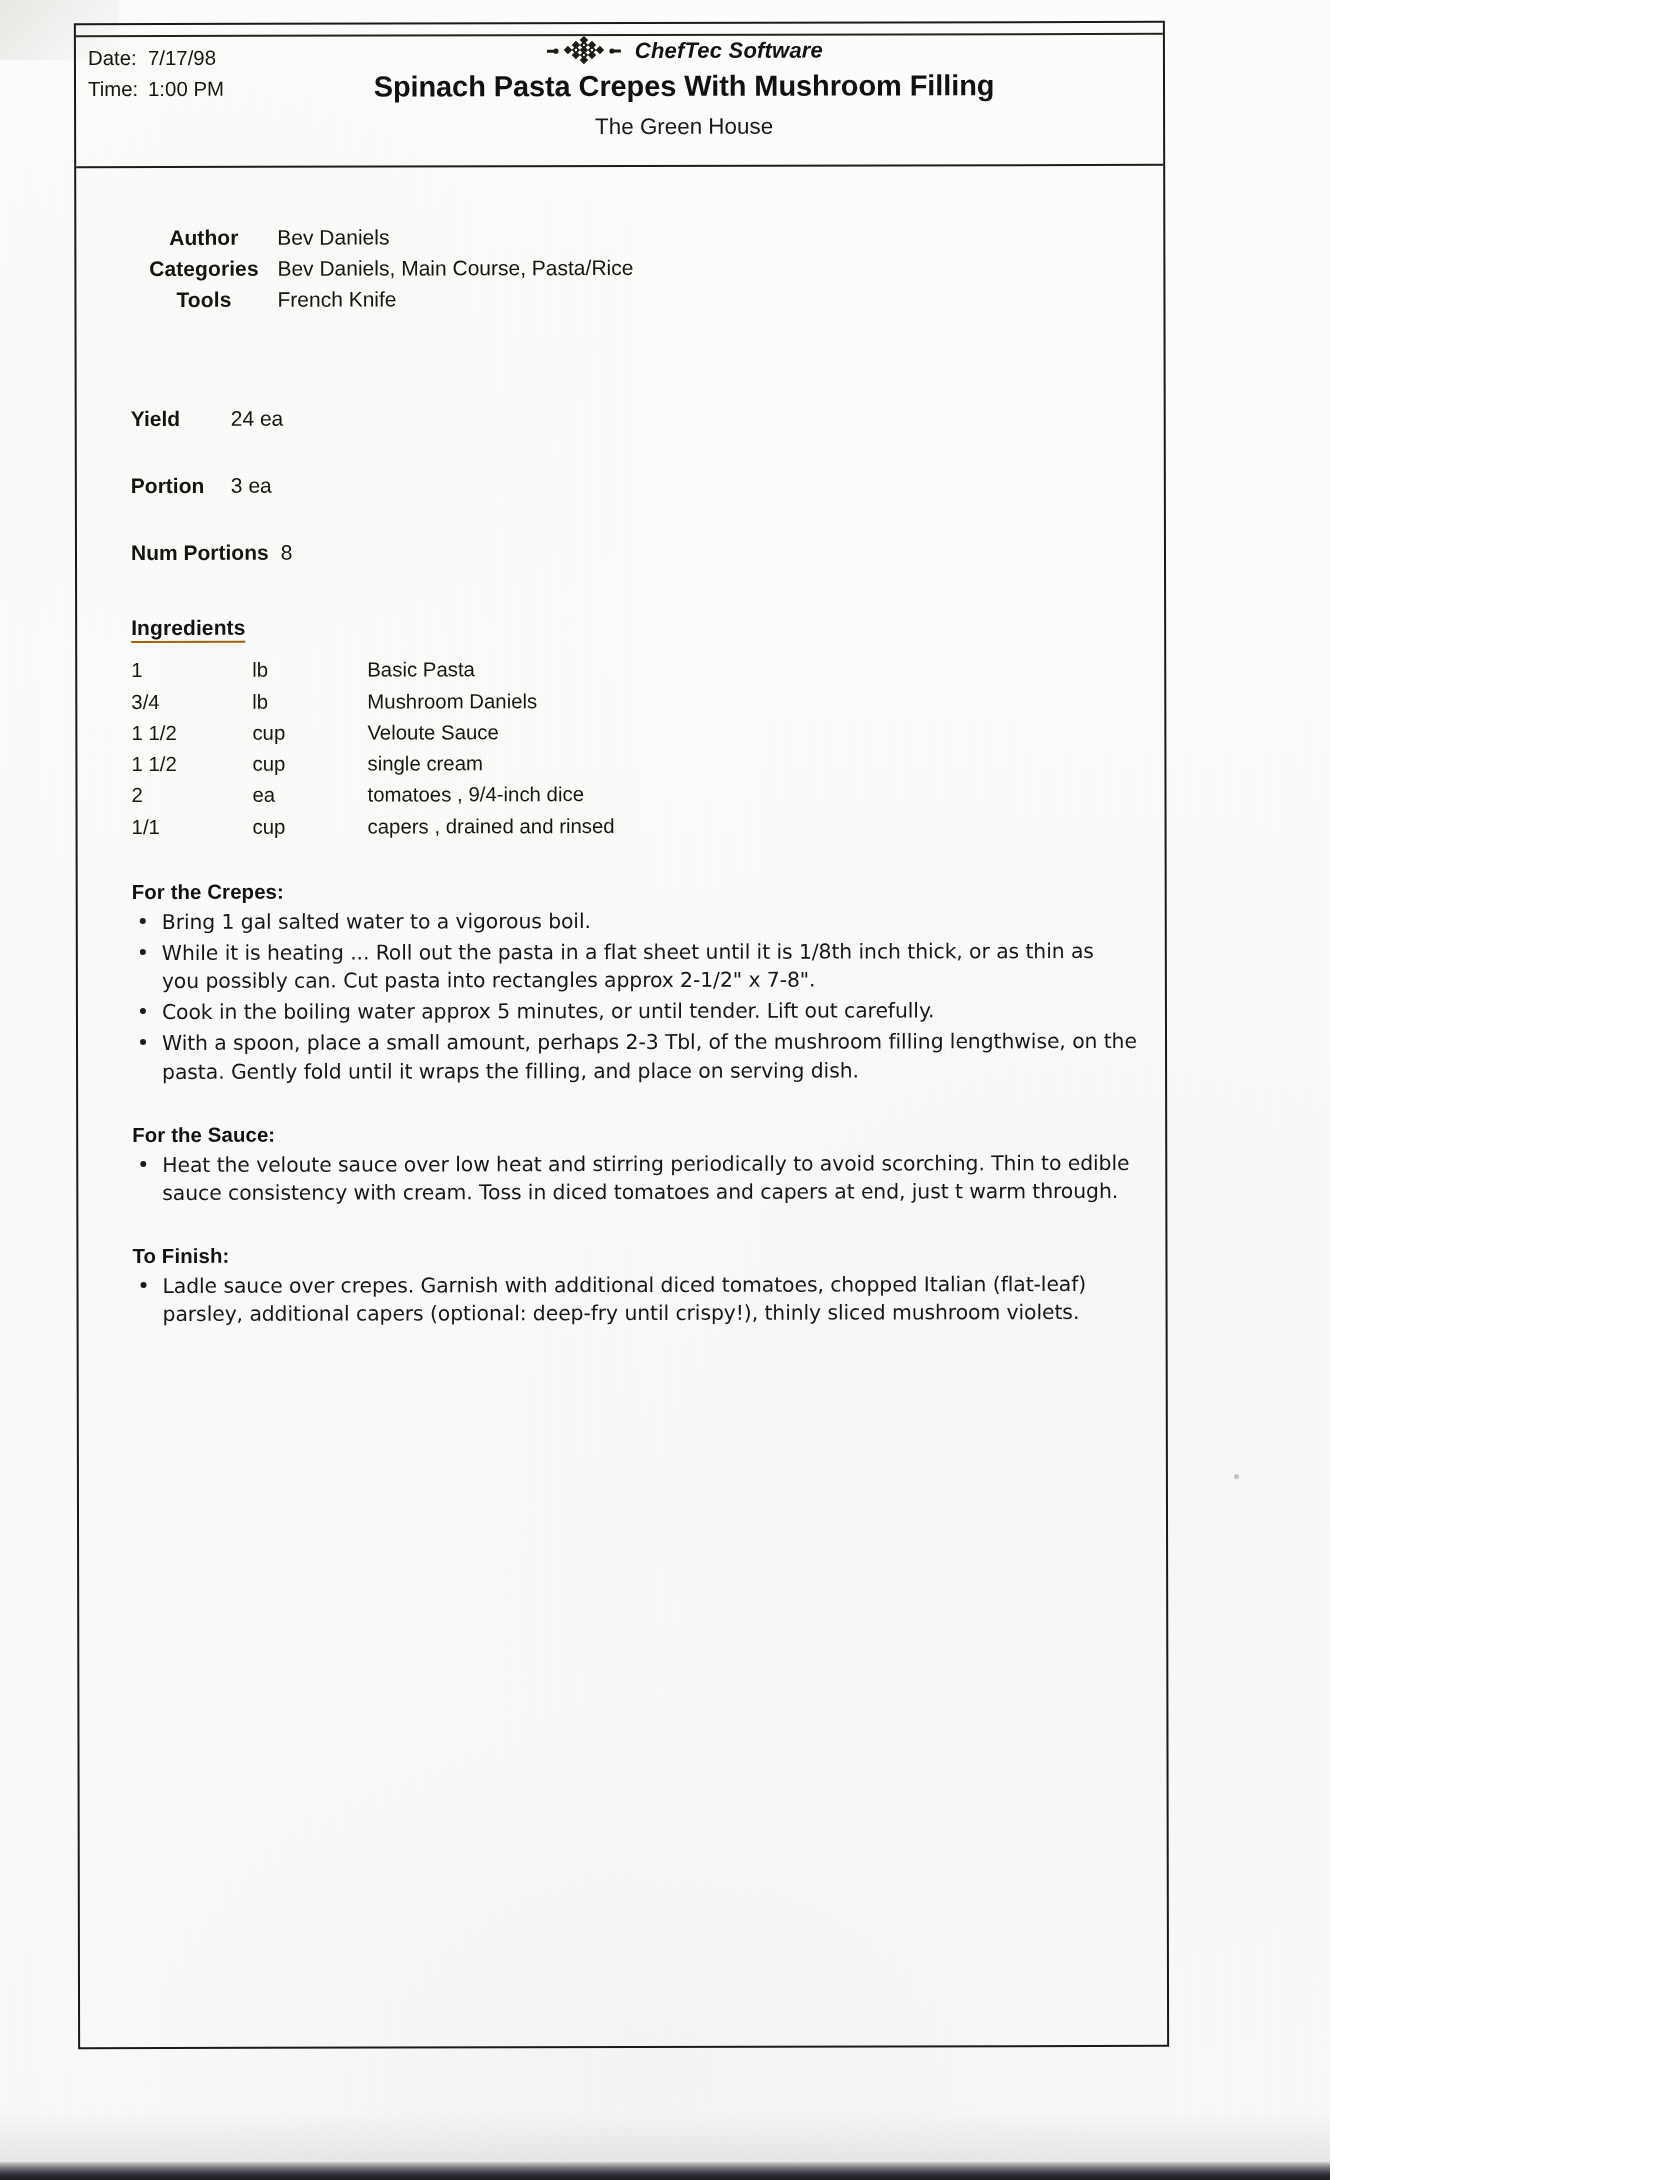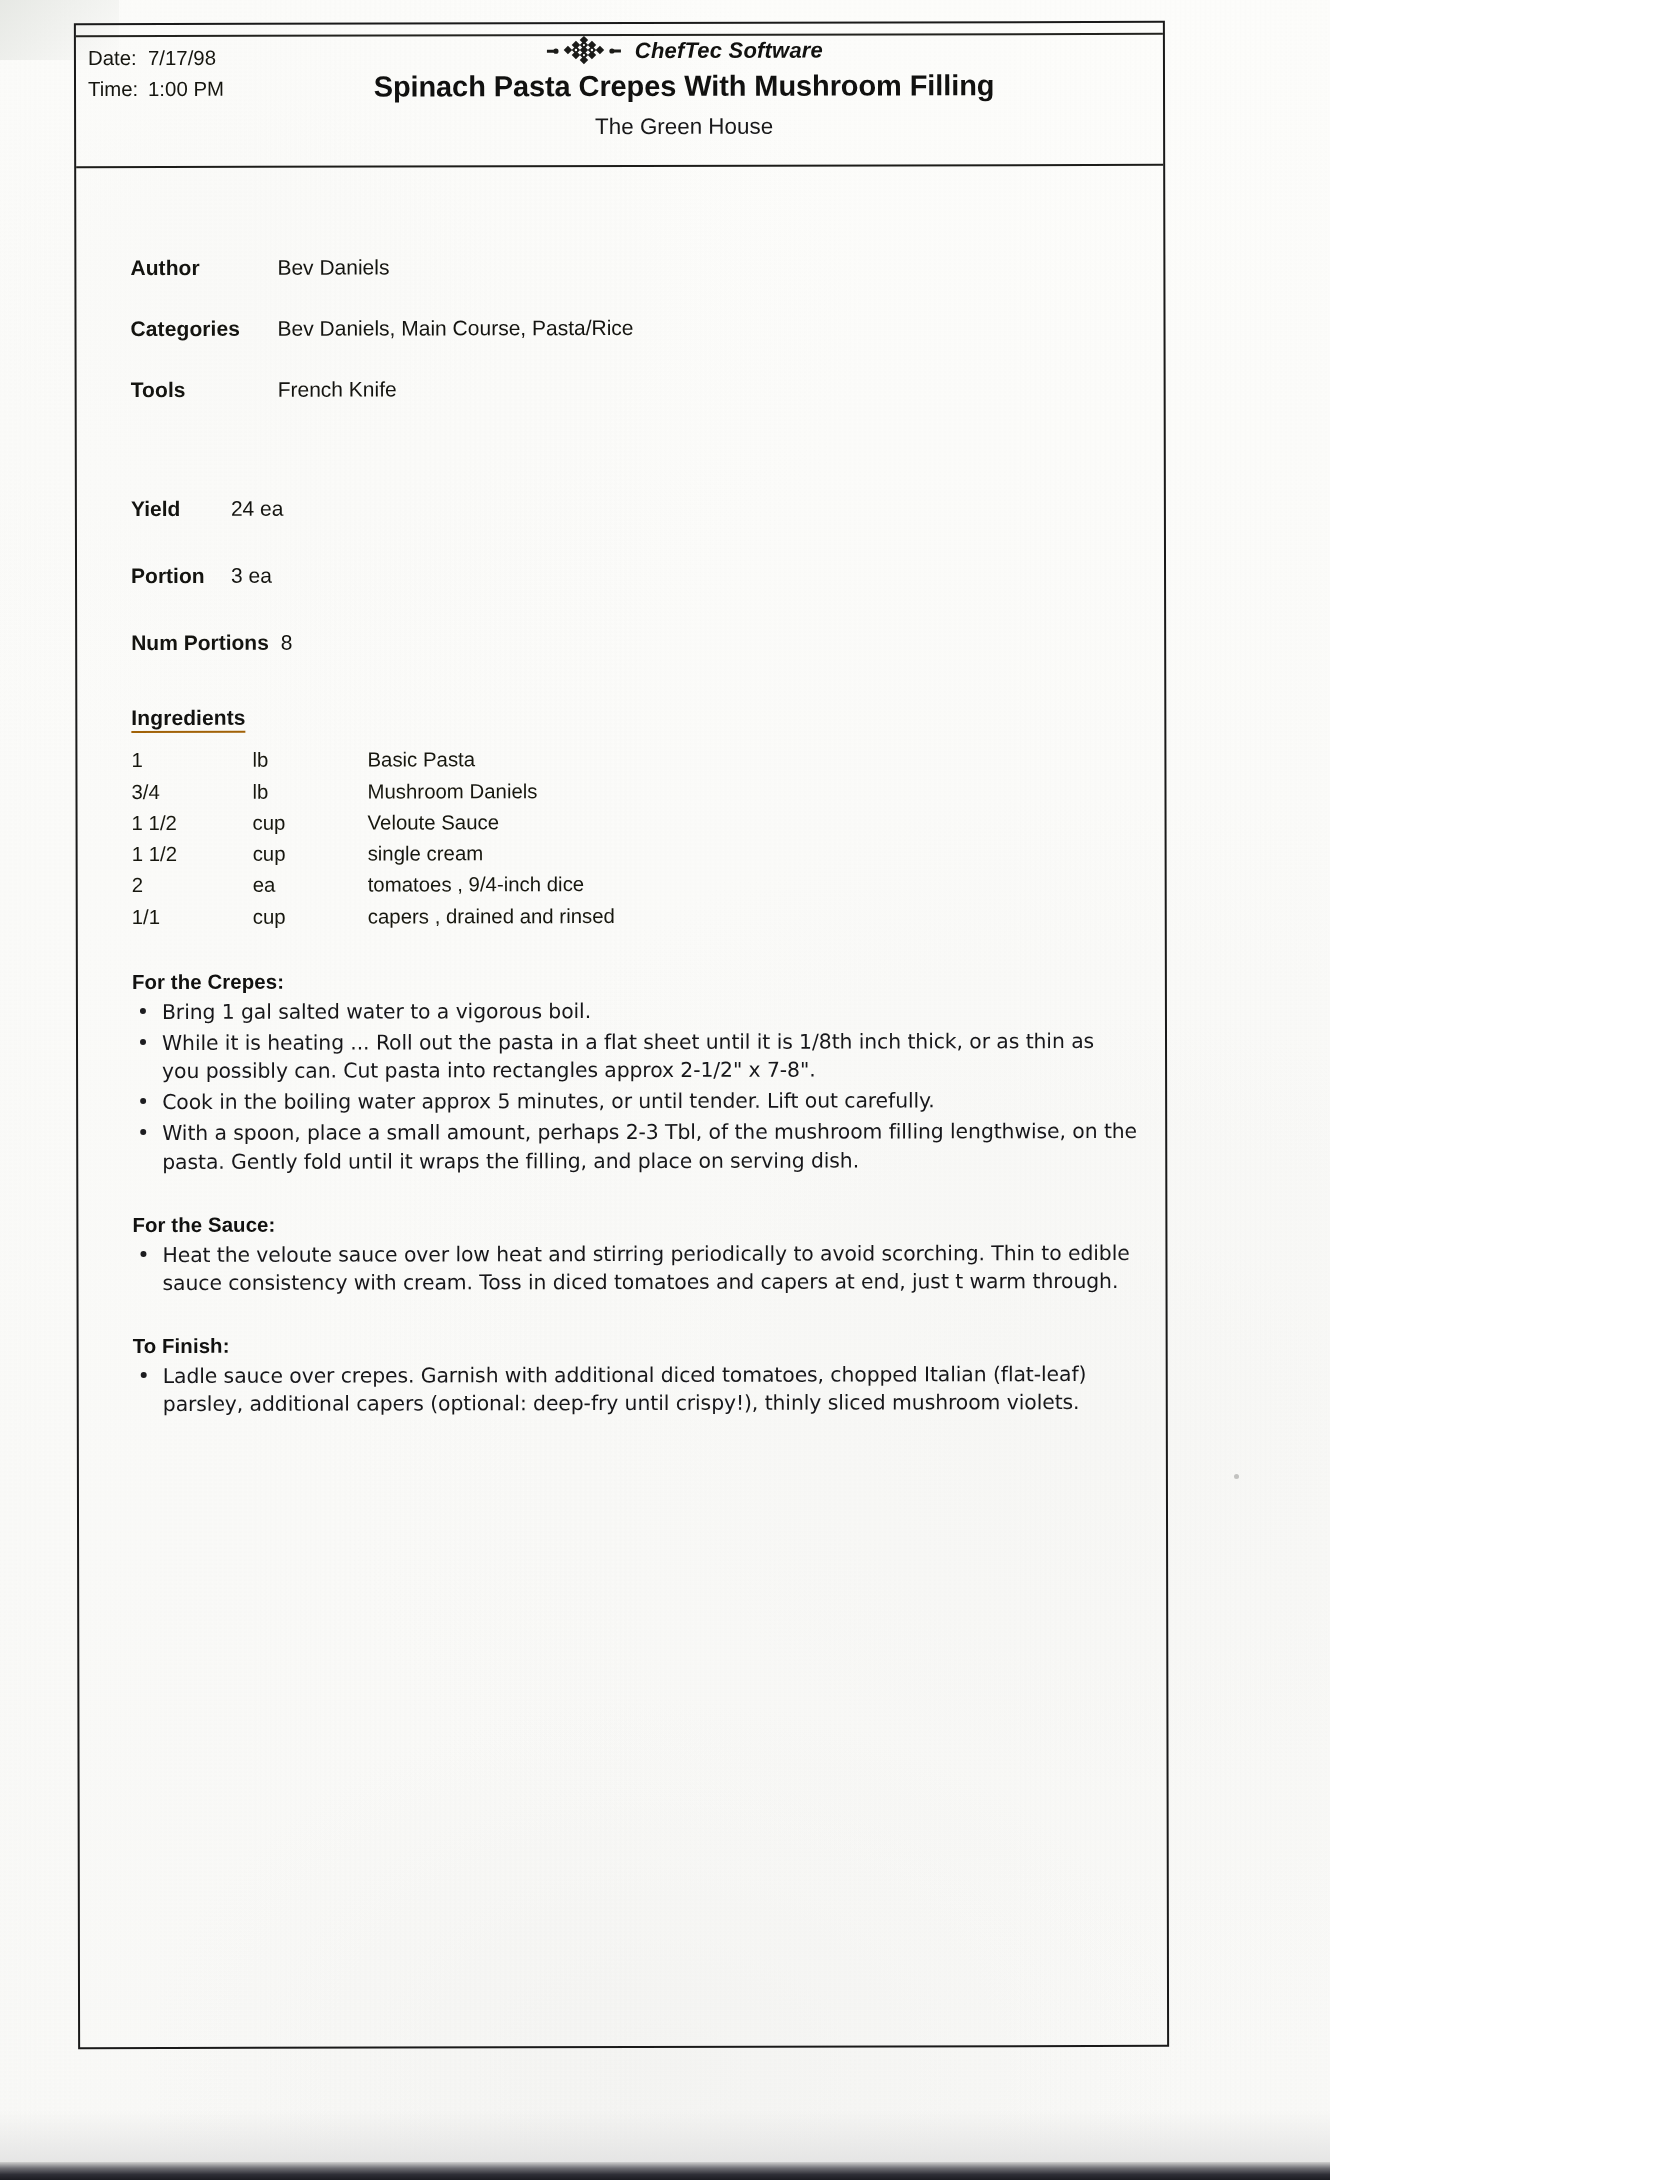"Author" .meta-key { text-align: none -> center }
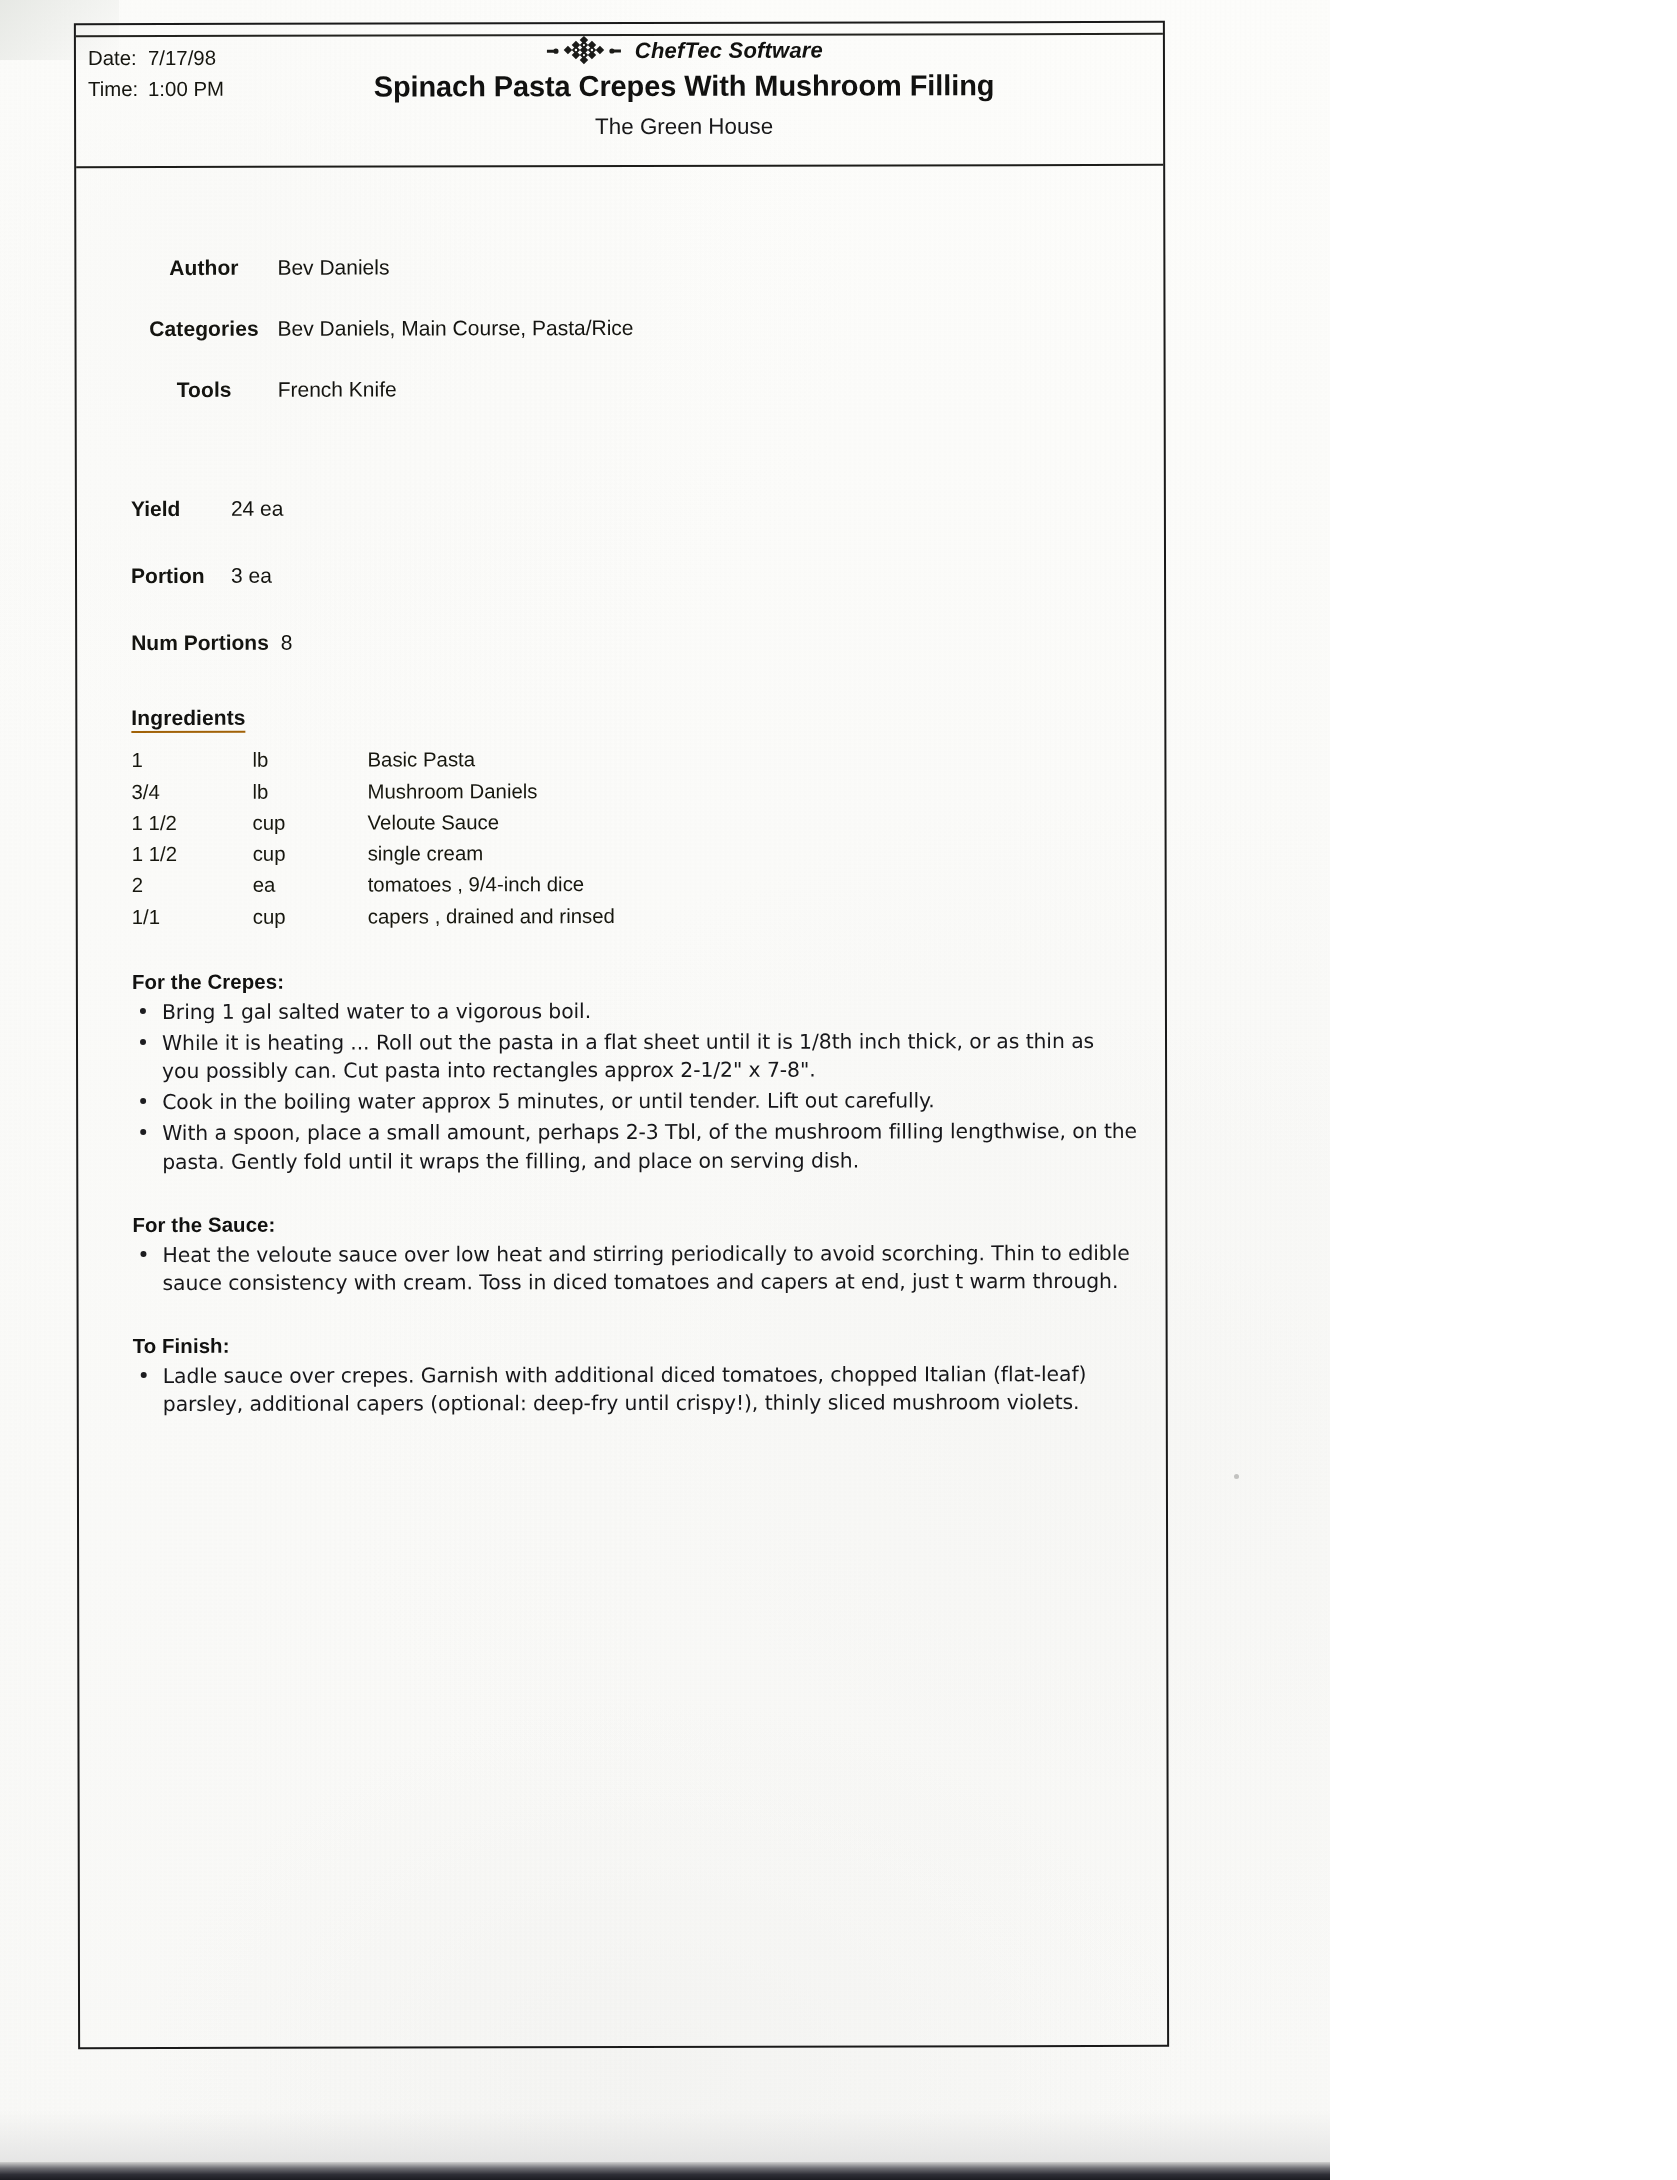"Bev Daniels" .meta-val { margin-top: 30px -> none }
